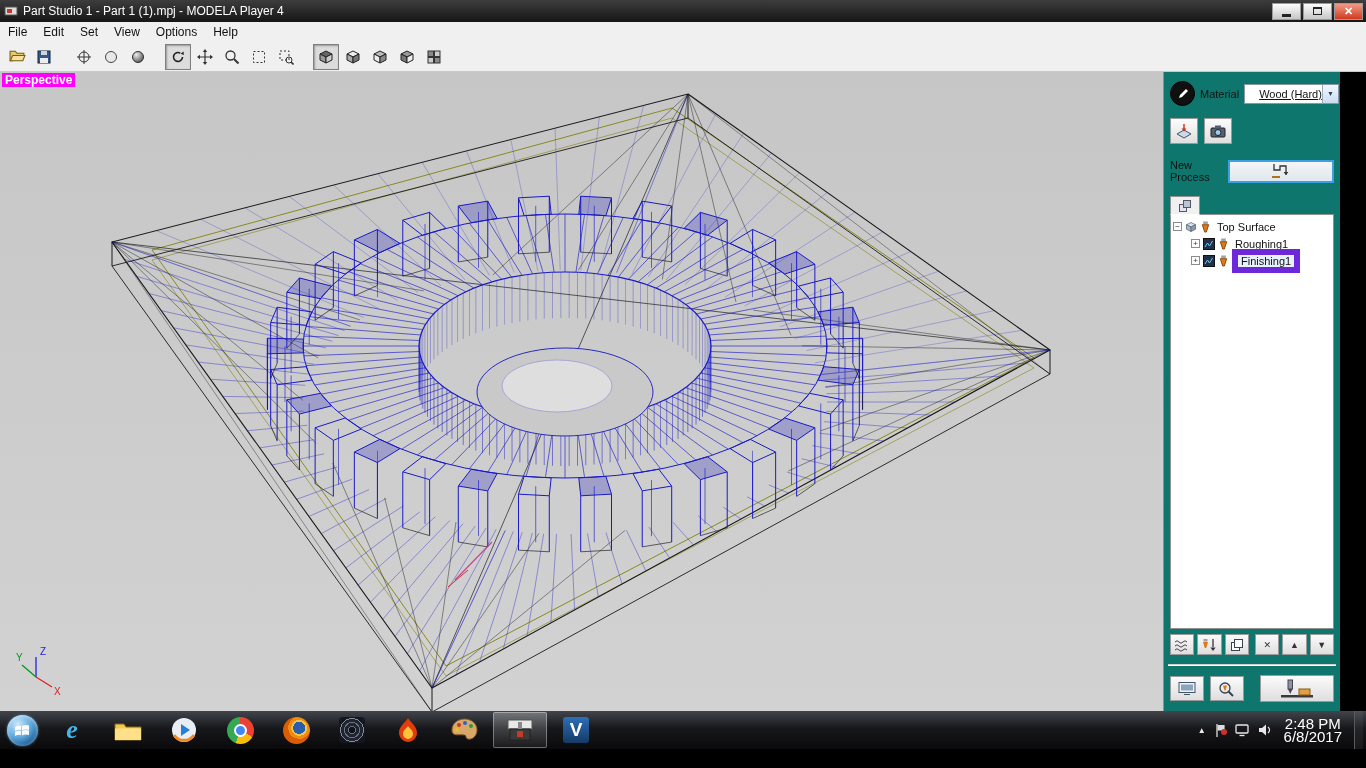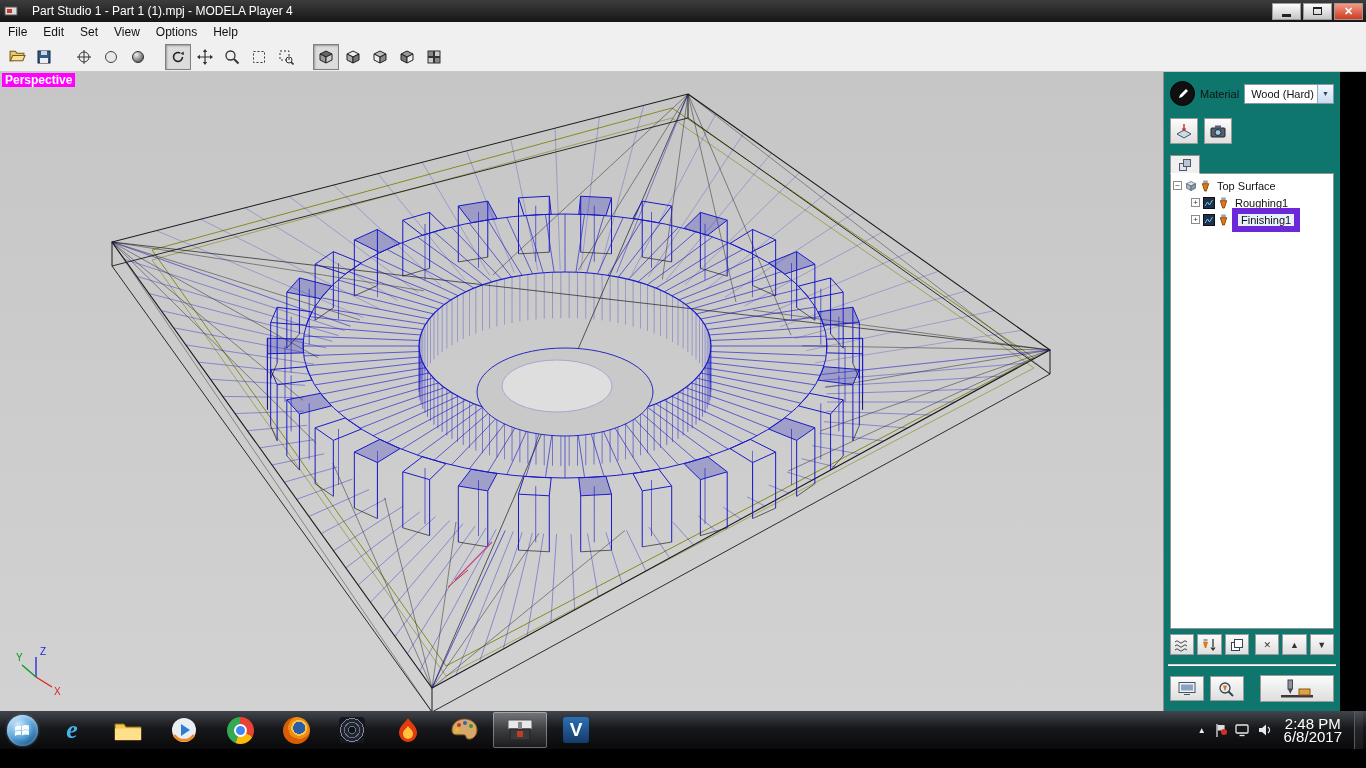"Part Studio 1 - Part" .titlebar { gap: 14px -> 5px }
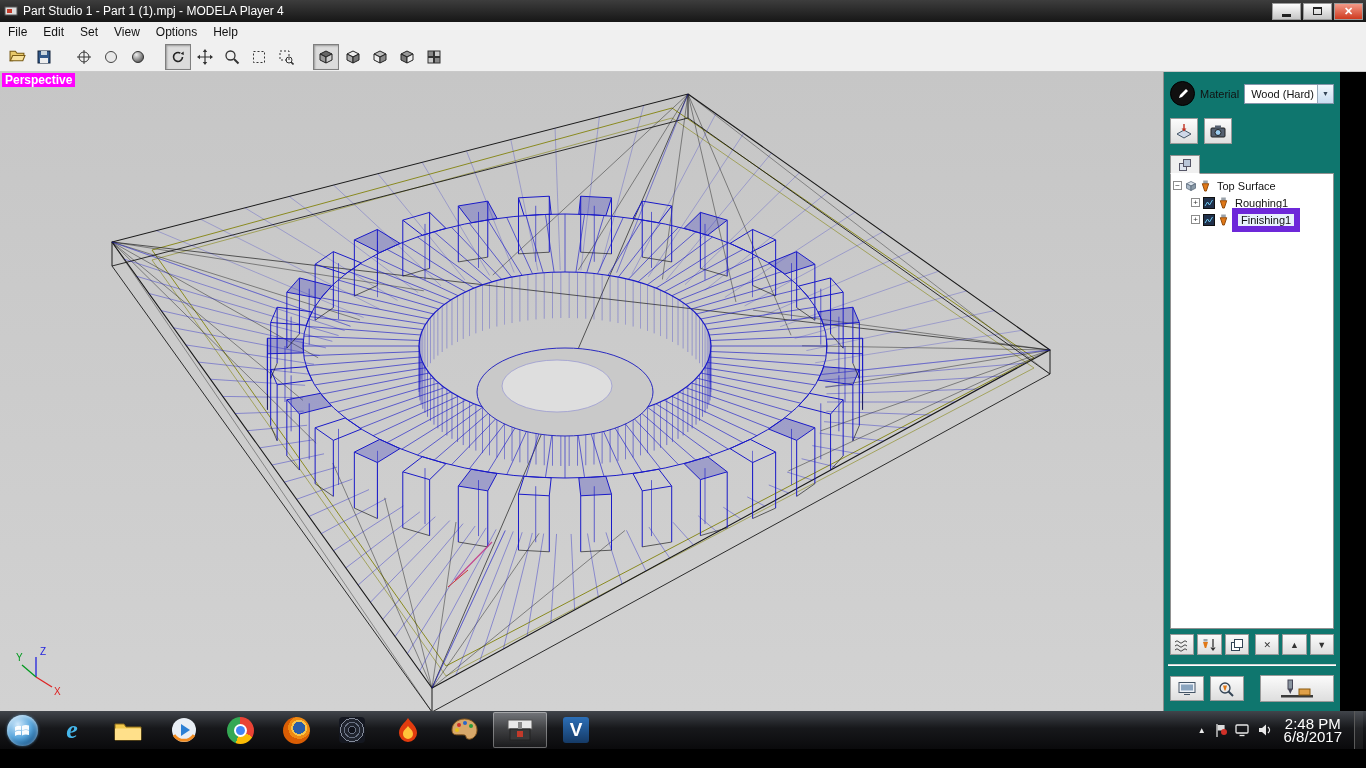"Wood (Hard)" .combo-val { padding-left: 6px -> 14px; text-decoration: none -> underline }
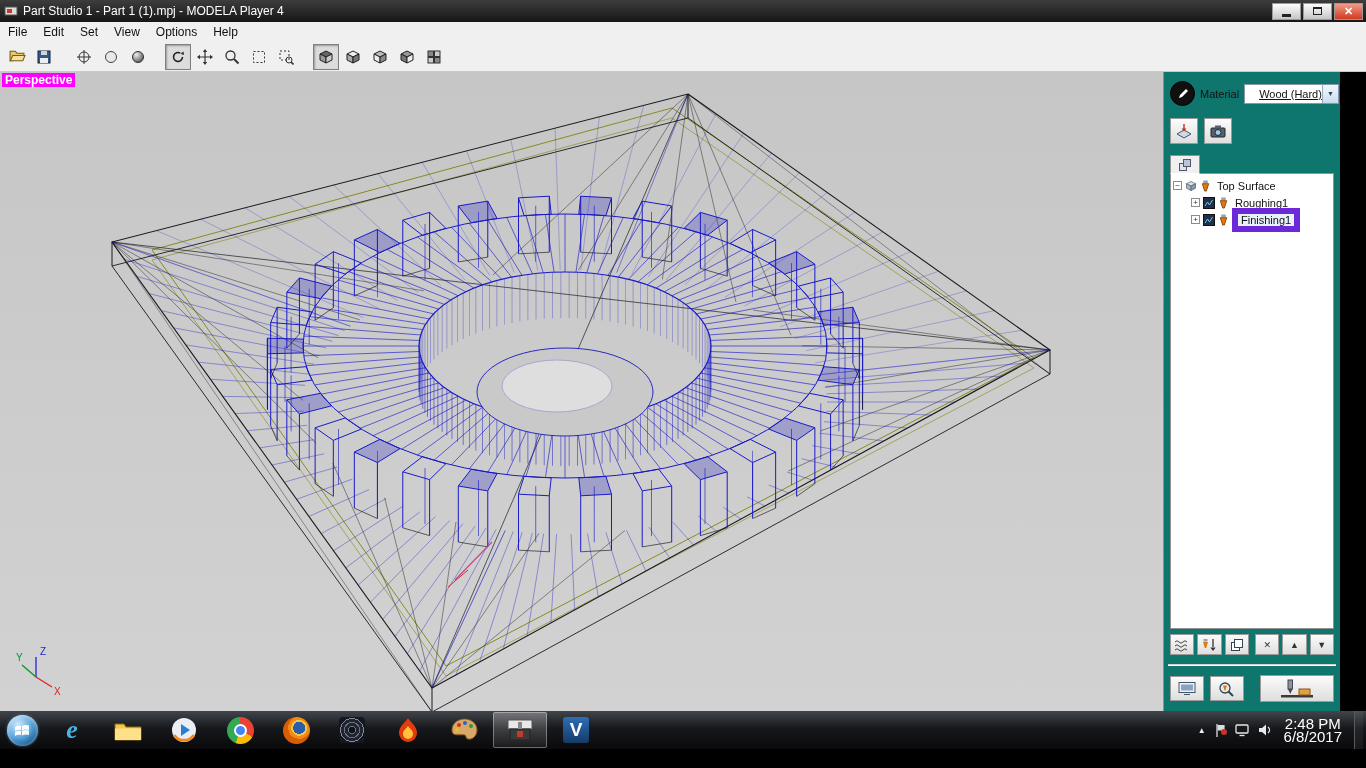"New Process" div.np-row { html: none -> <div> <span>New Process</span> <button> <svg> <path></path> <path></path> <path></path> </svg> </button> </div> }
